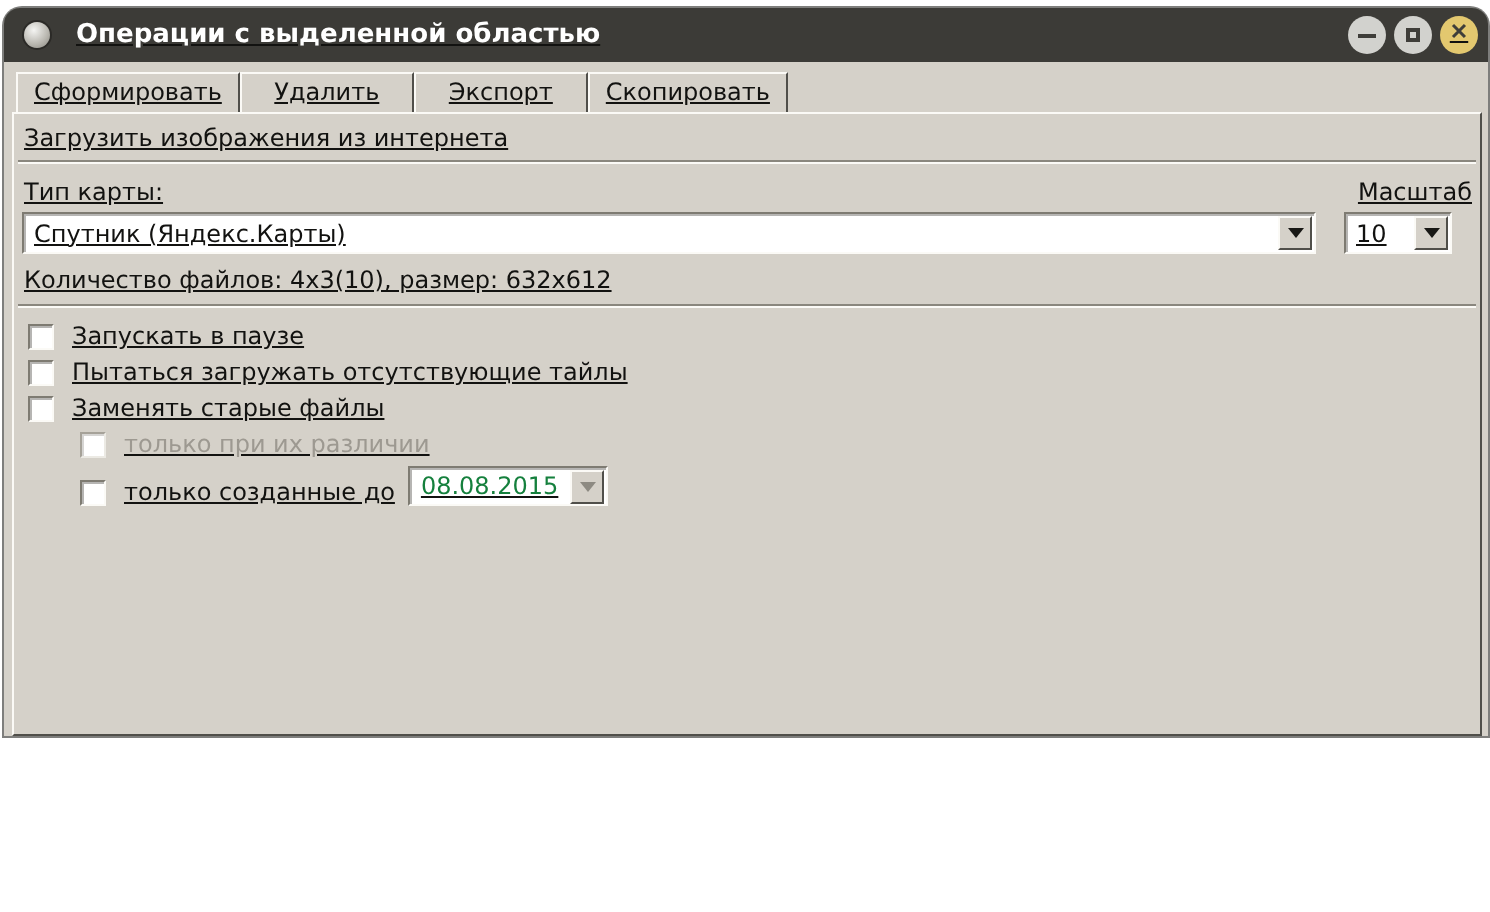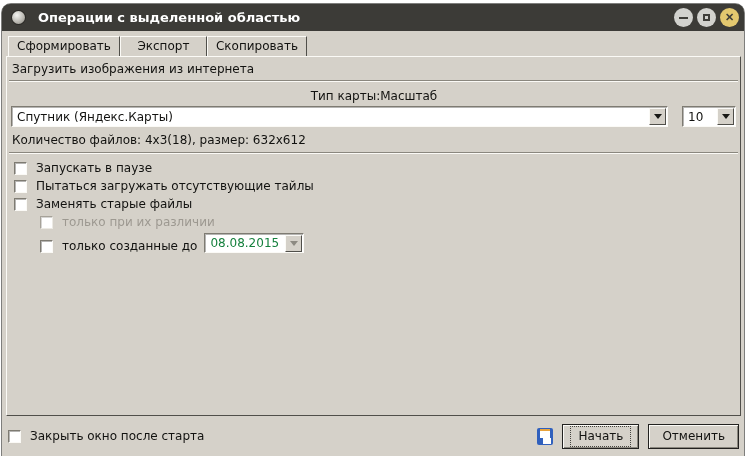"Операции с выделенной областью" .window { height: 452px -> 364px; text-decoration: none -> underline }
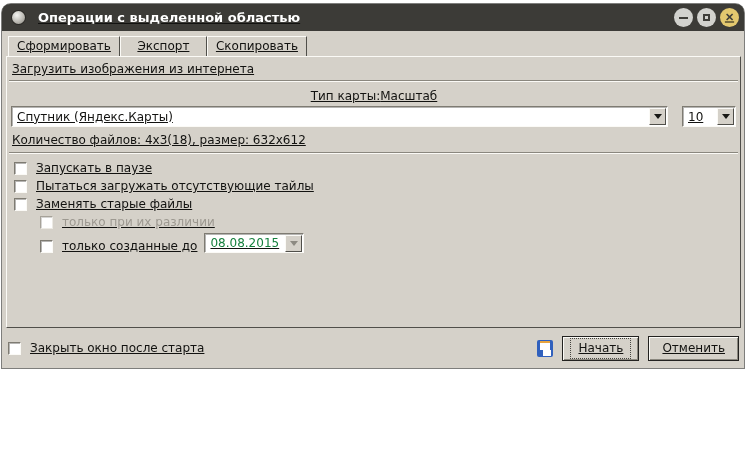"Удалить" div.tab { html: none -> <div>Удалить</div> }
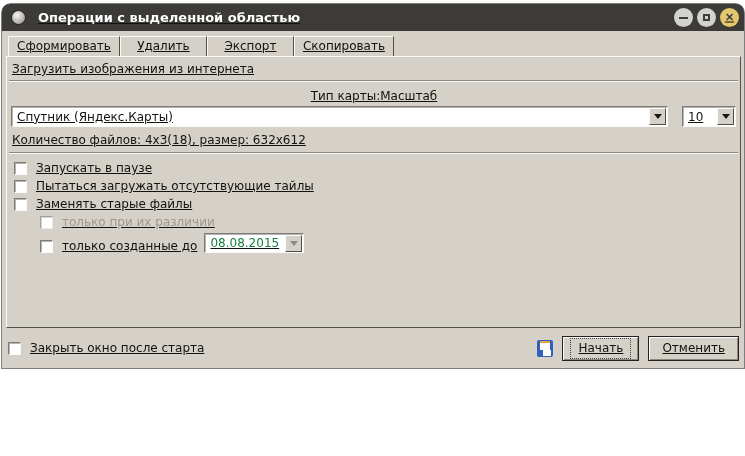"Тип карты:" .label-row { justify-content: center -> space-between }
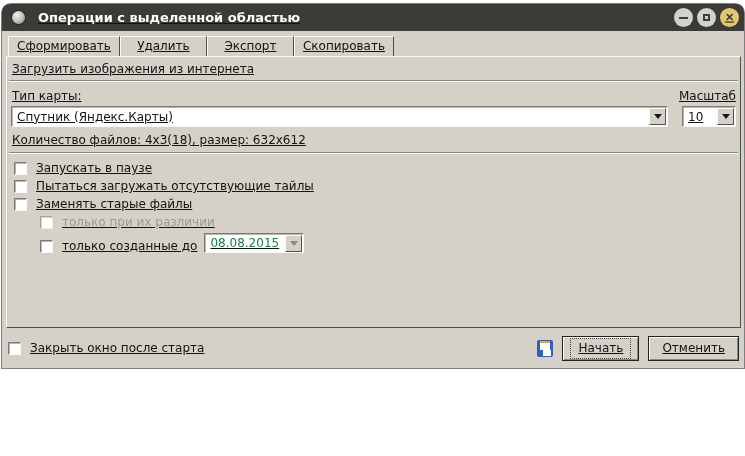"Спутник (Яндекс.Карты)" .combo-row { margin: 3px 2px 0 2px -> 3px 12px 0 2px }
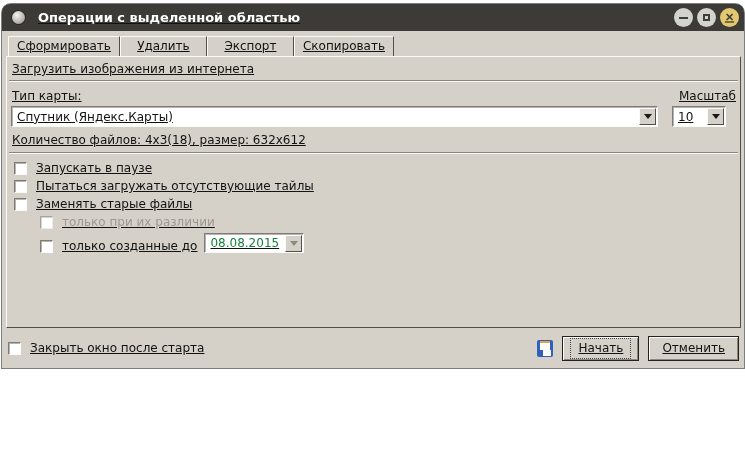"Количество файлов: 4x3(18), размер:" div.files-info { text: 18 -> 10 }
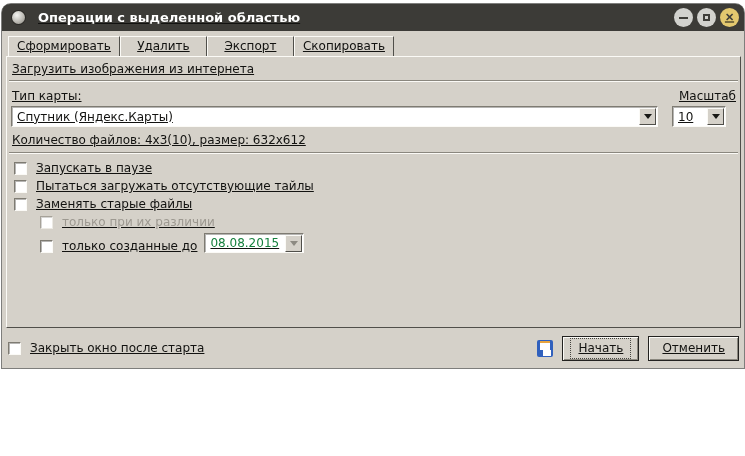"Закрыть окно после старта" div.footer { html: <div> <div> <span></span> <span>Закрыть окно после старта</span> </div> <div> <span></span> <button> <span>Начать</span> </button> <button> <span>Отменить</span> </button> </div> </div> -> none }
